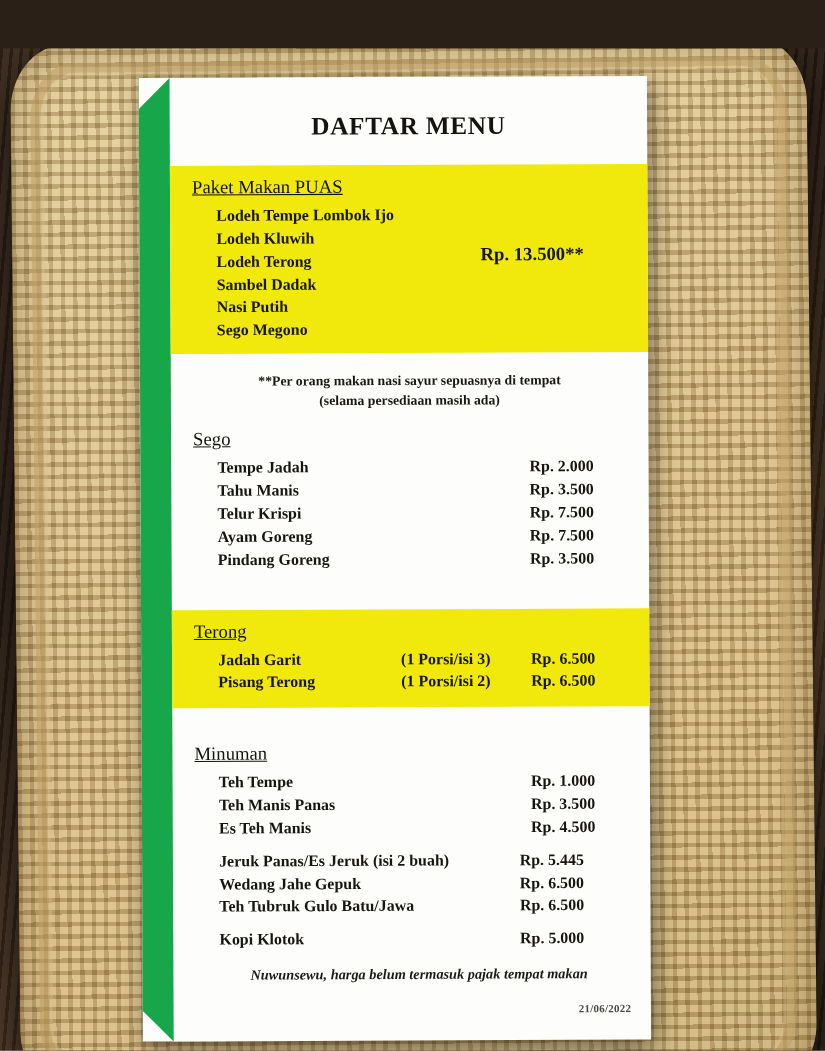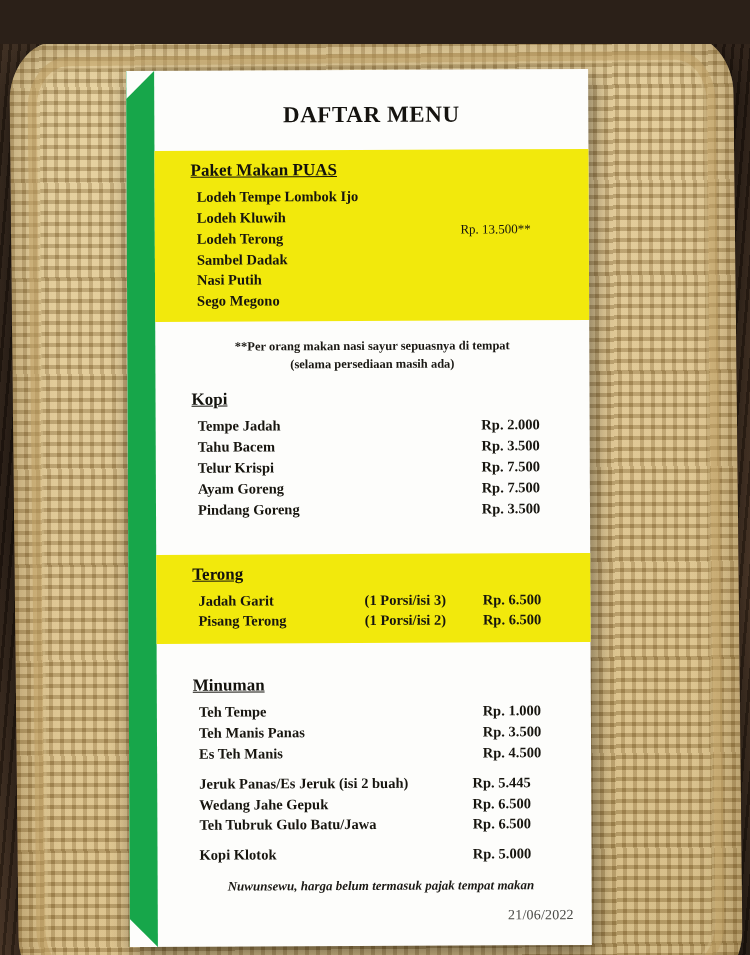"Paket Makan PUAS" .section-head { font-weight: bold -> normal; padding-left: 36px -> 20px }
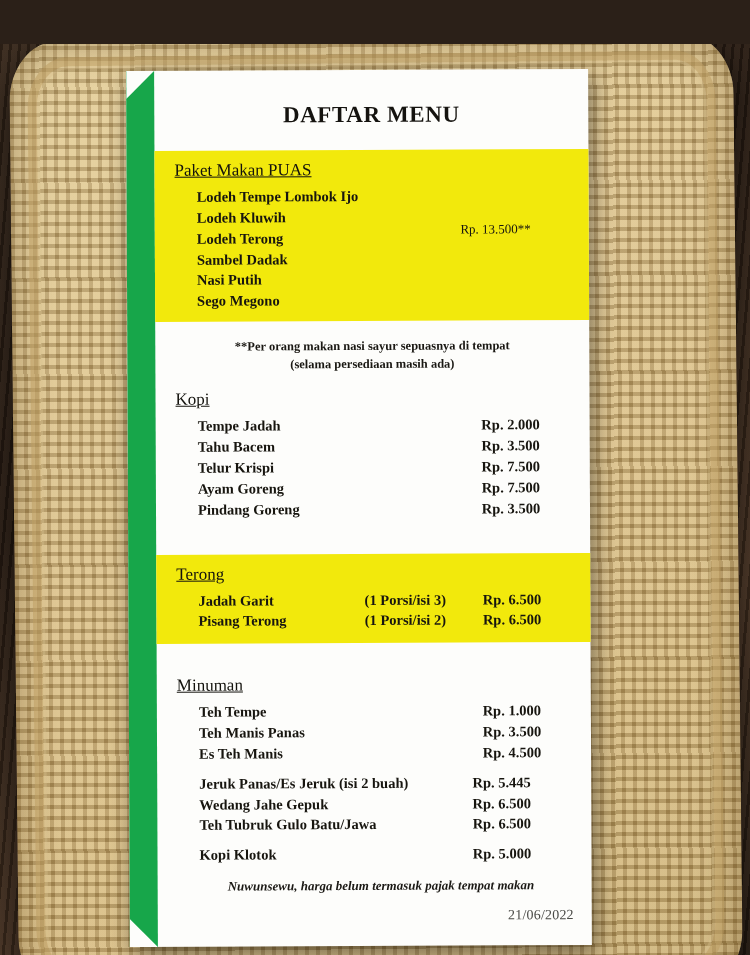"Rp. 13.500**" .price-single { font-size: 13px -> 17px; font-weight: normal -> bold }
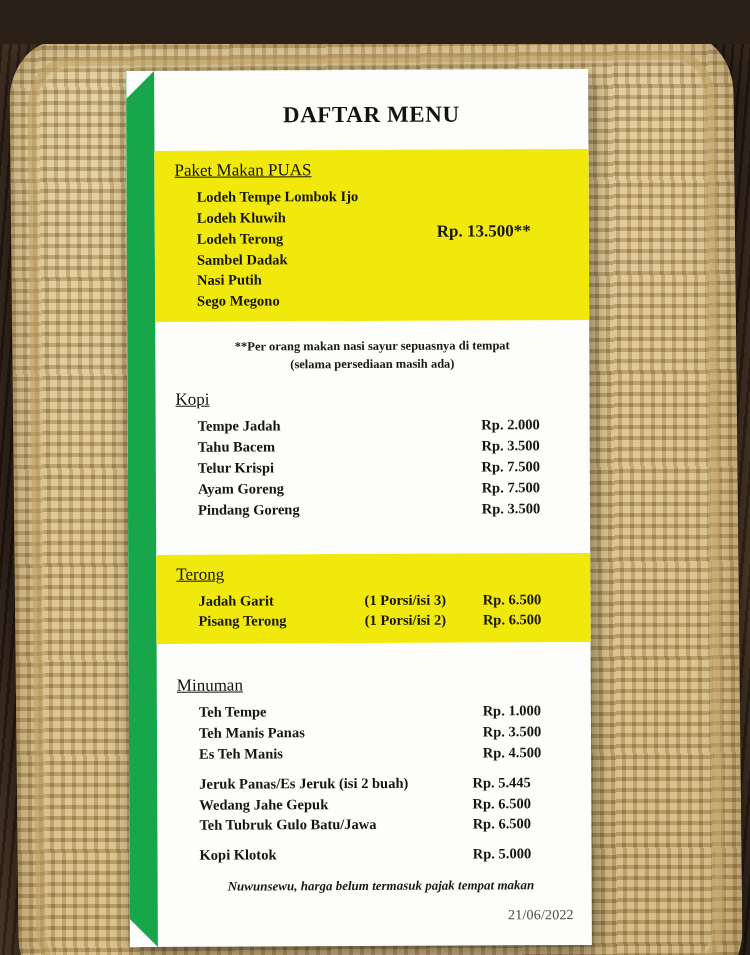"Kopi" div.section-head { text: Kopi -> Sego }
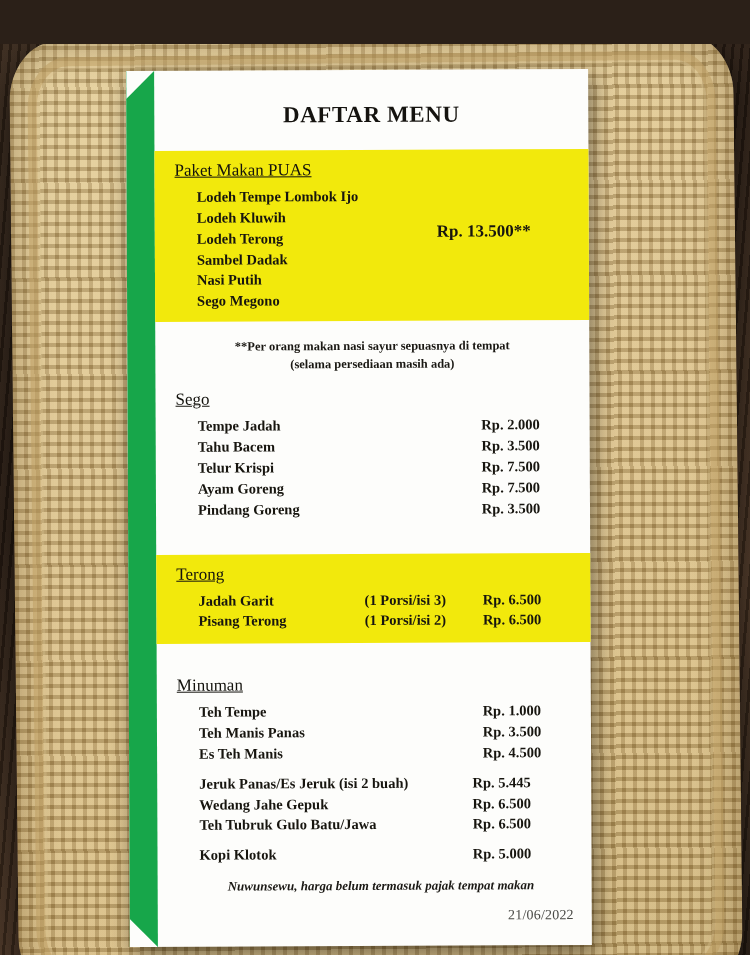"Tahu Bacem" td.name { text: Bacem -> Manis }
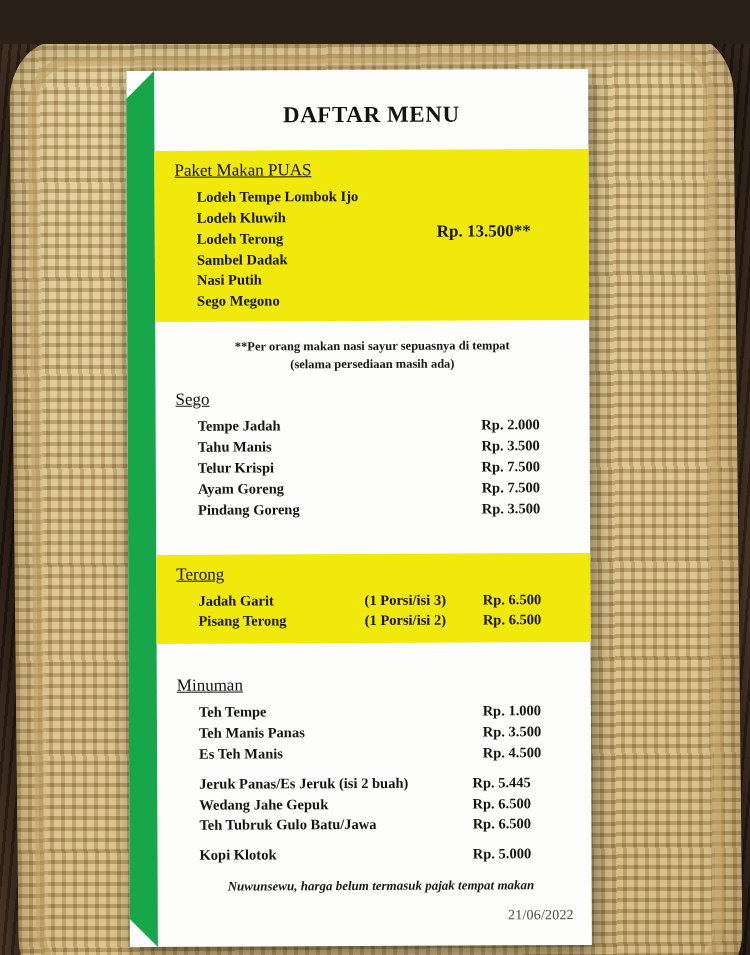"21/06/2022" .date-stamp { font-size: 14px -> 10px; font-weight: normal -> bold }
